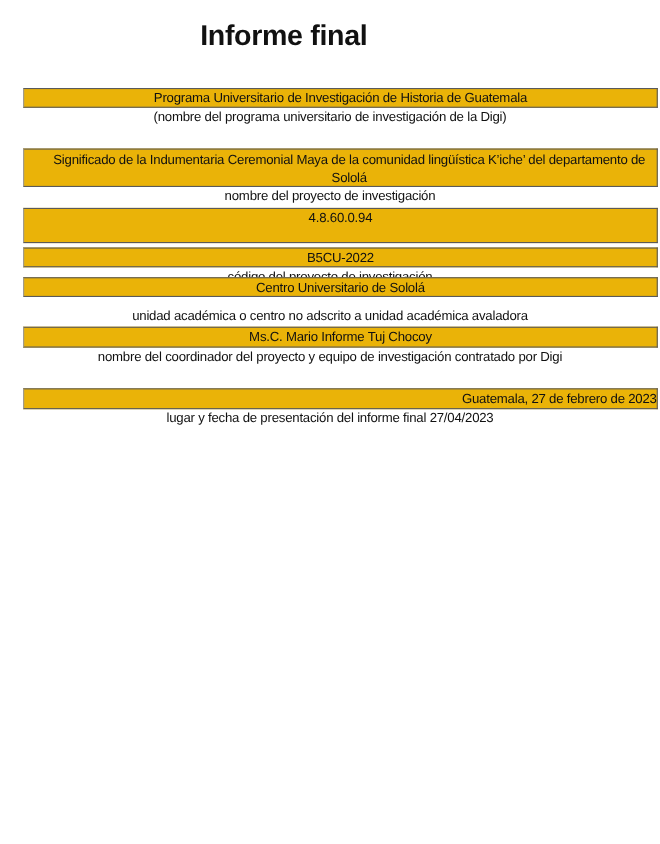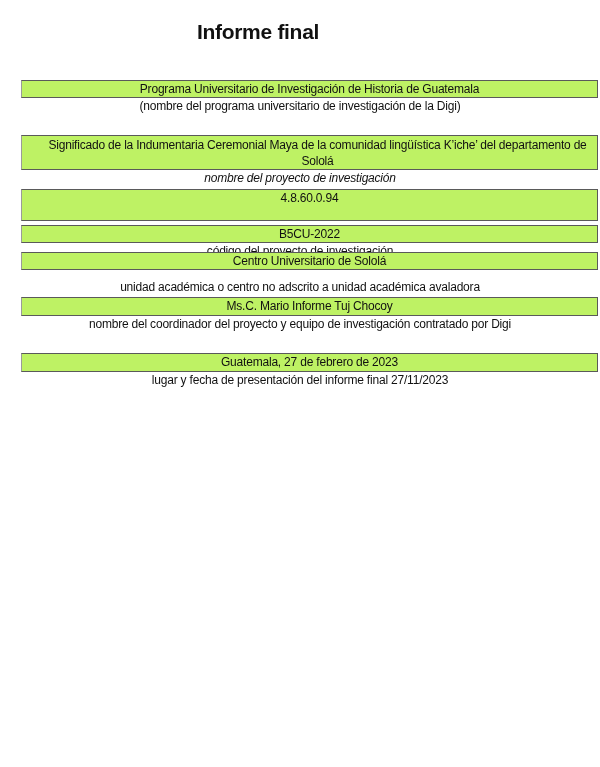"Informe final" .title { font-size: 21px -> 26px }
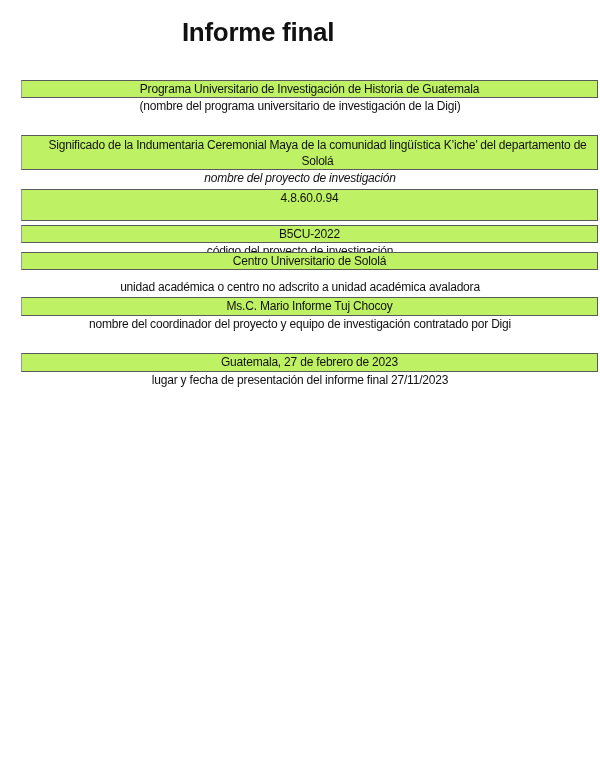"Programa Universitario de Investigación" .box { background: #bef264 -> #eab308 }
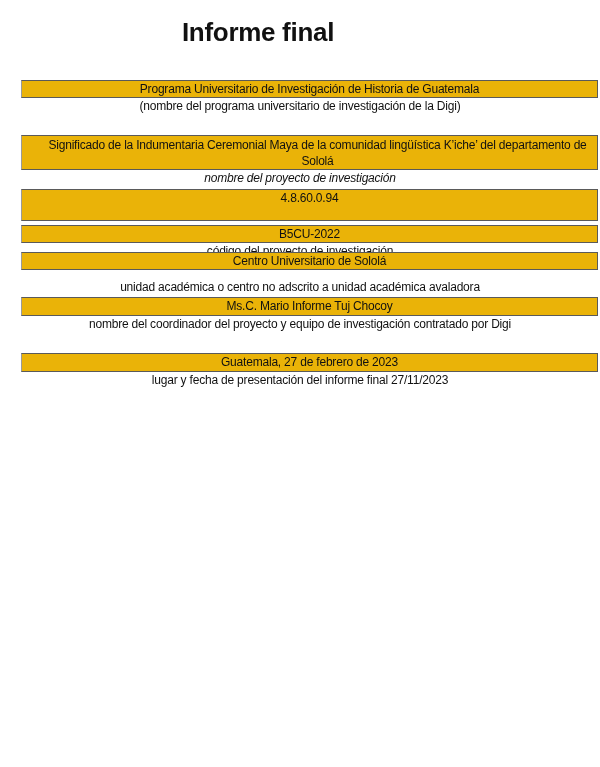"nombre del proyecto de investigación" div.caption { font-style: italic -> none }
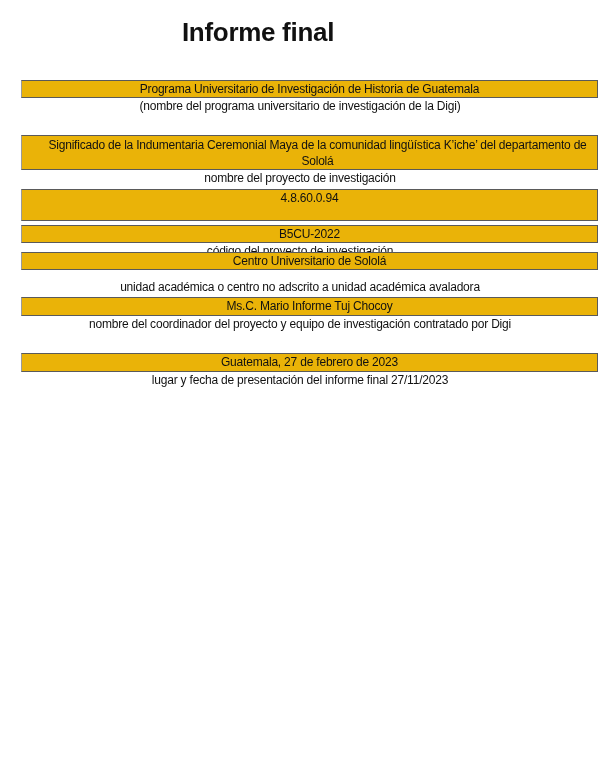"Guatemala, 27 de febrero de" div.box { text-align: none -> right }
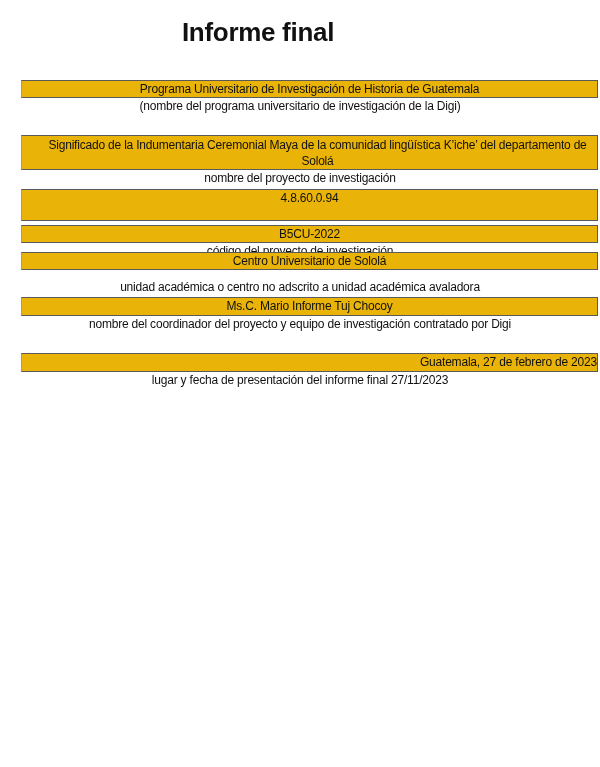"lugar y fecha de presentación" div.caption { text: 27/11/2023 -> 27/04/2023 }
